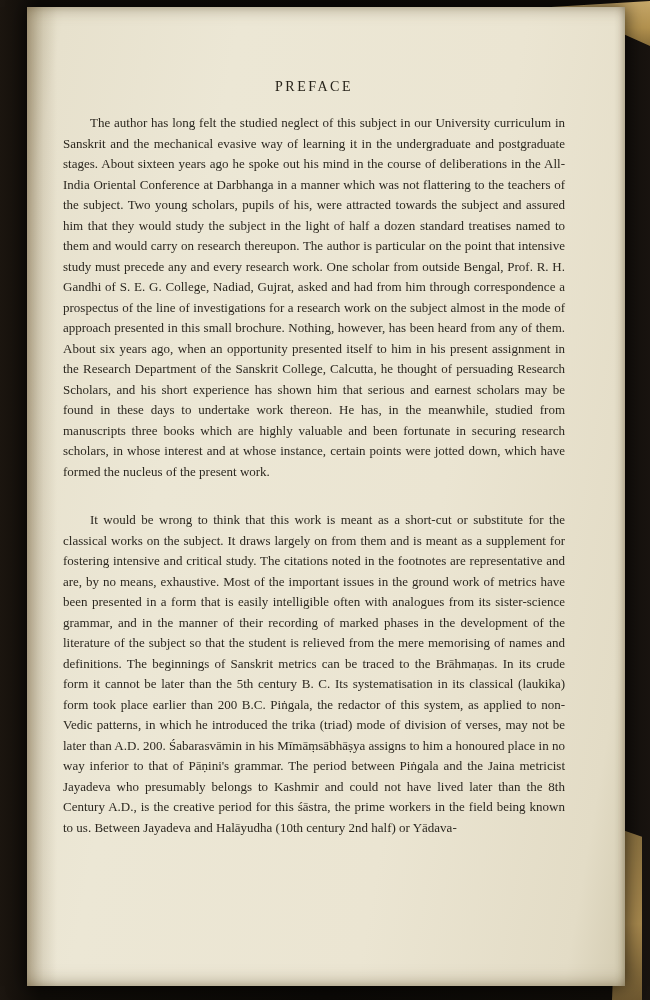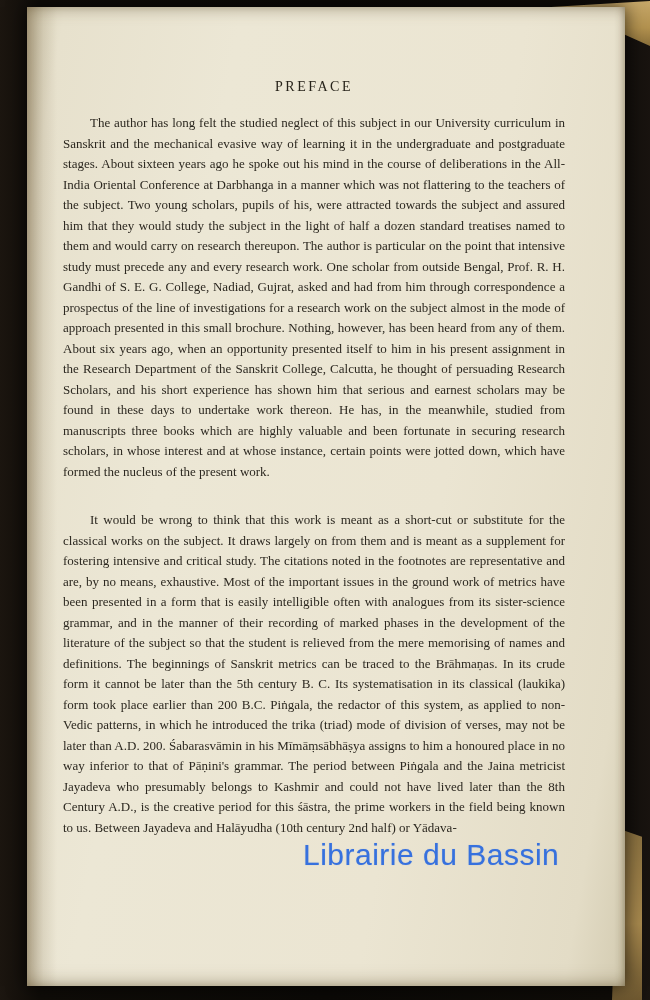"Librairie du Bassin" div.watermark { html: <div>Librairie du Bassin</div> -> none }
